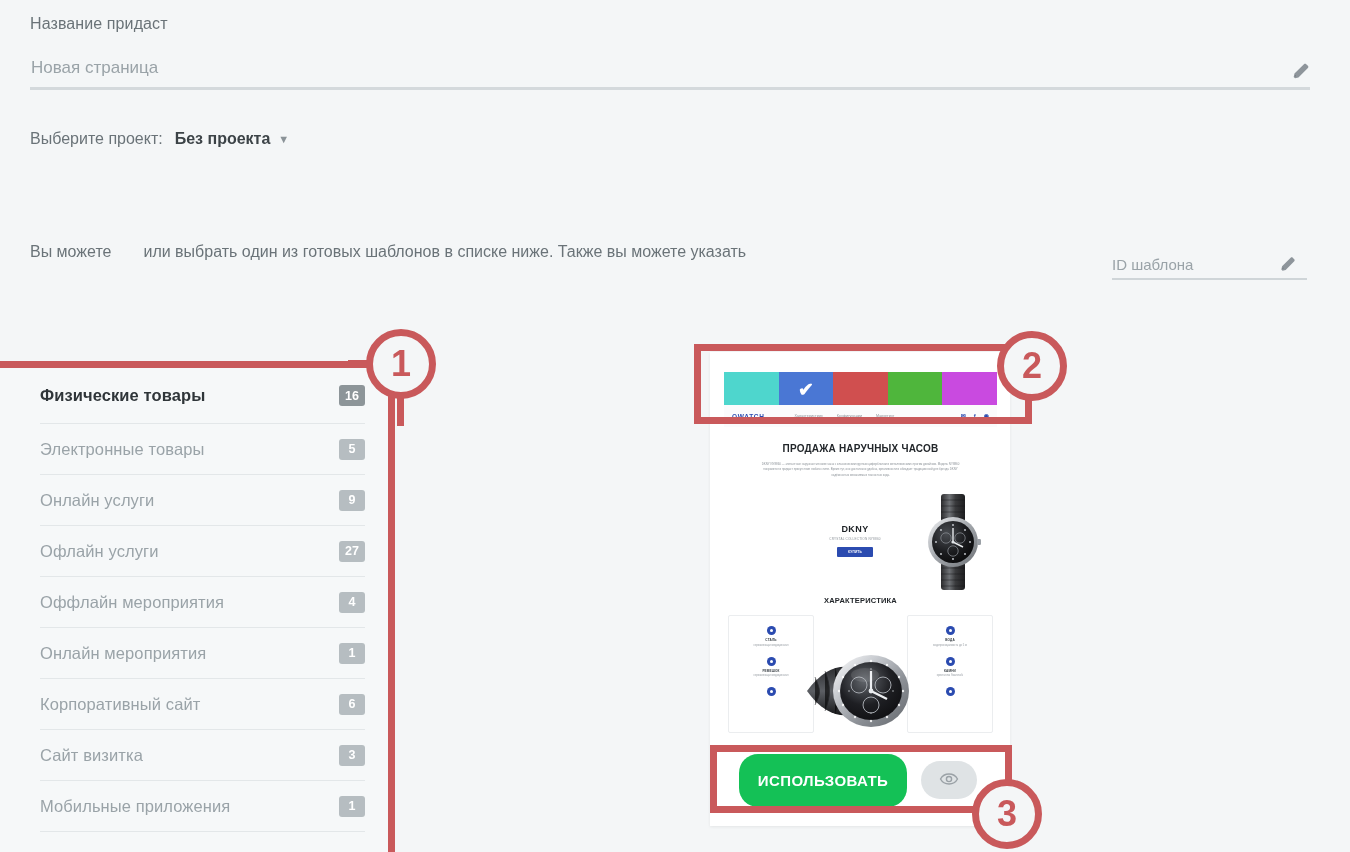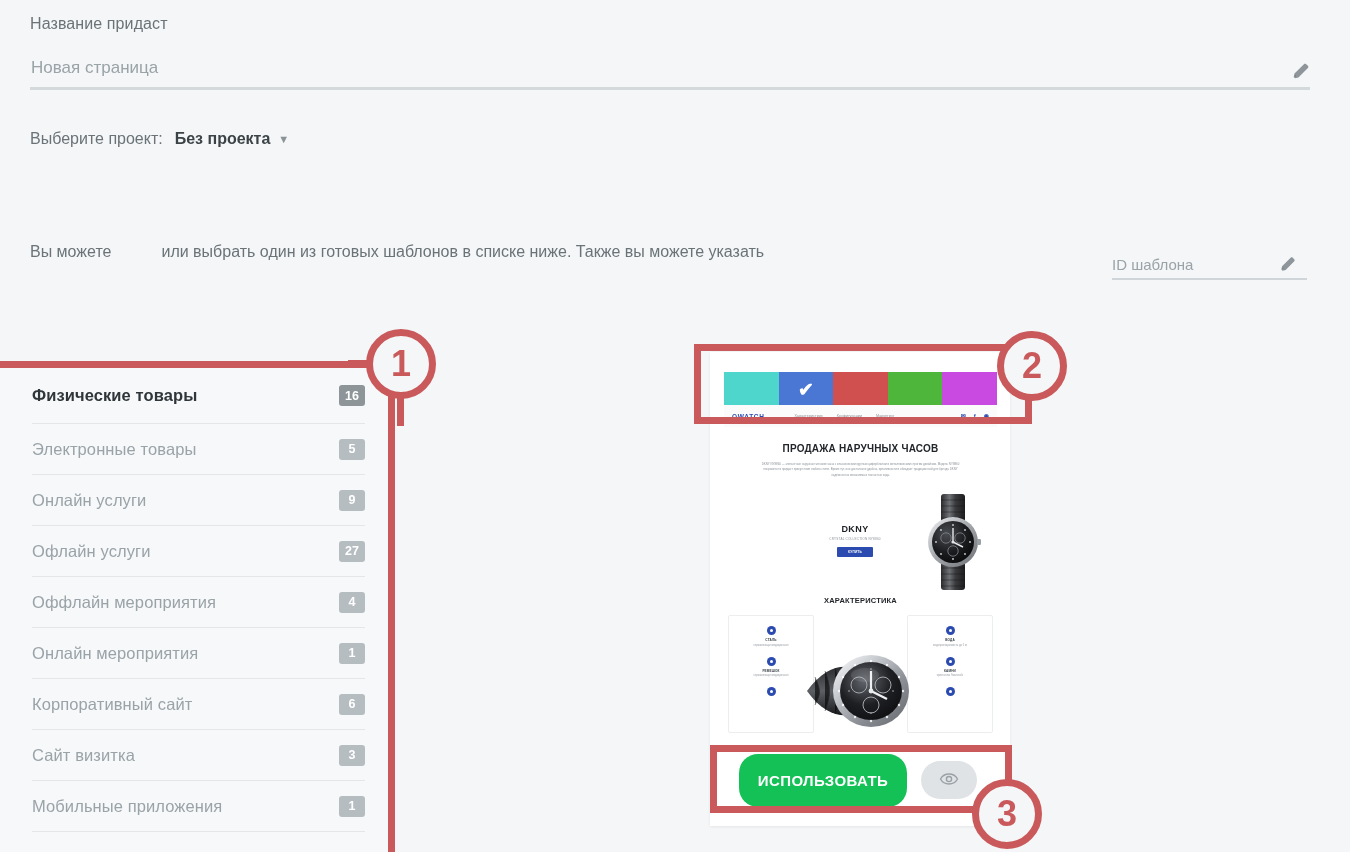"или выбрать один из готовых" .or-text { margin-left: 22px -> 4px }
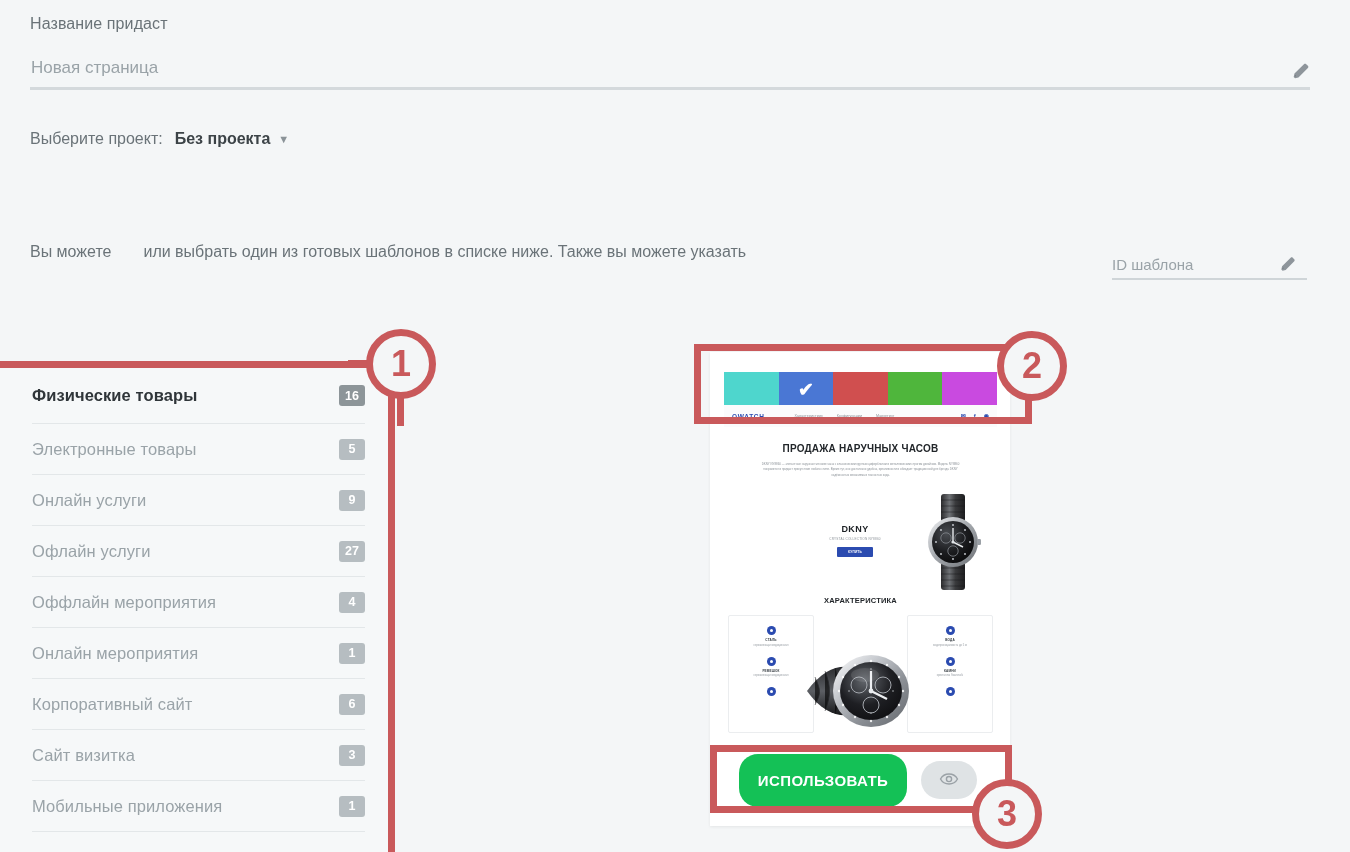"Физические товары" .cat-item { margin-left: none -> 8px }
